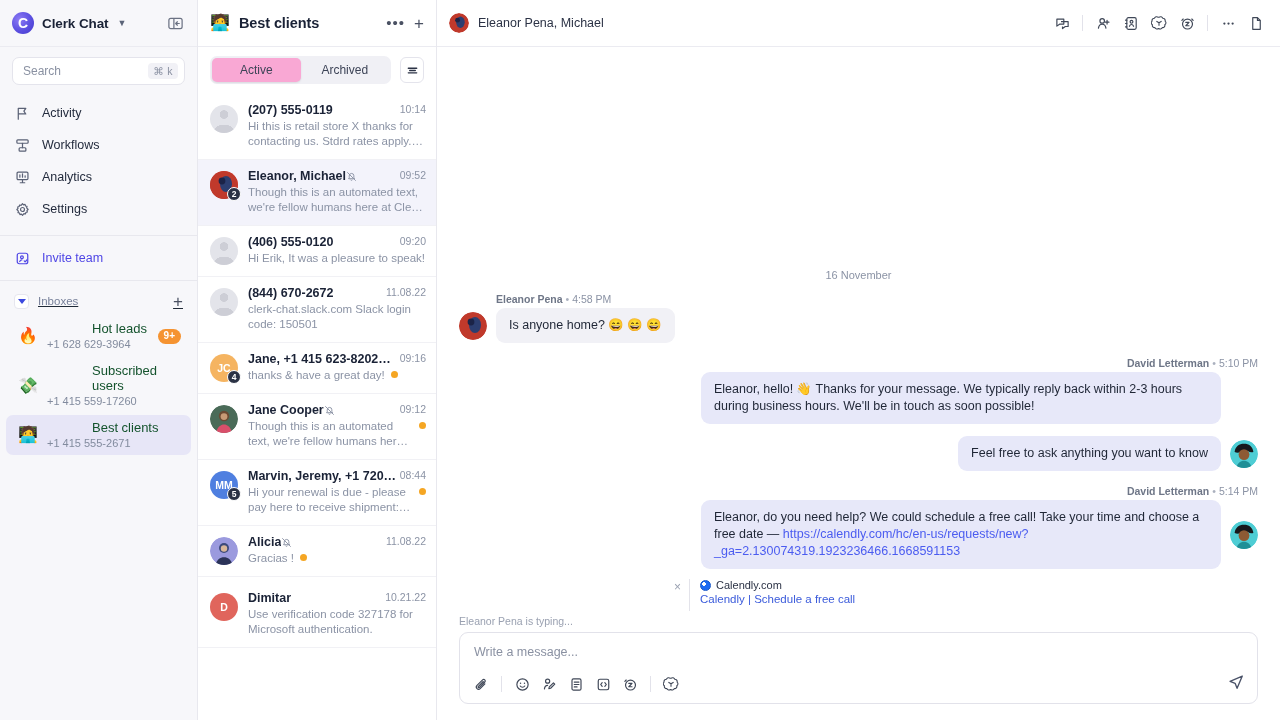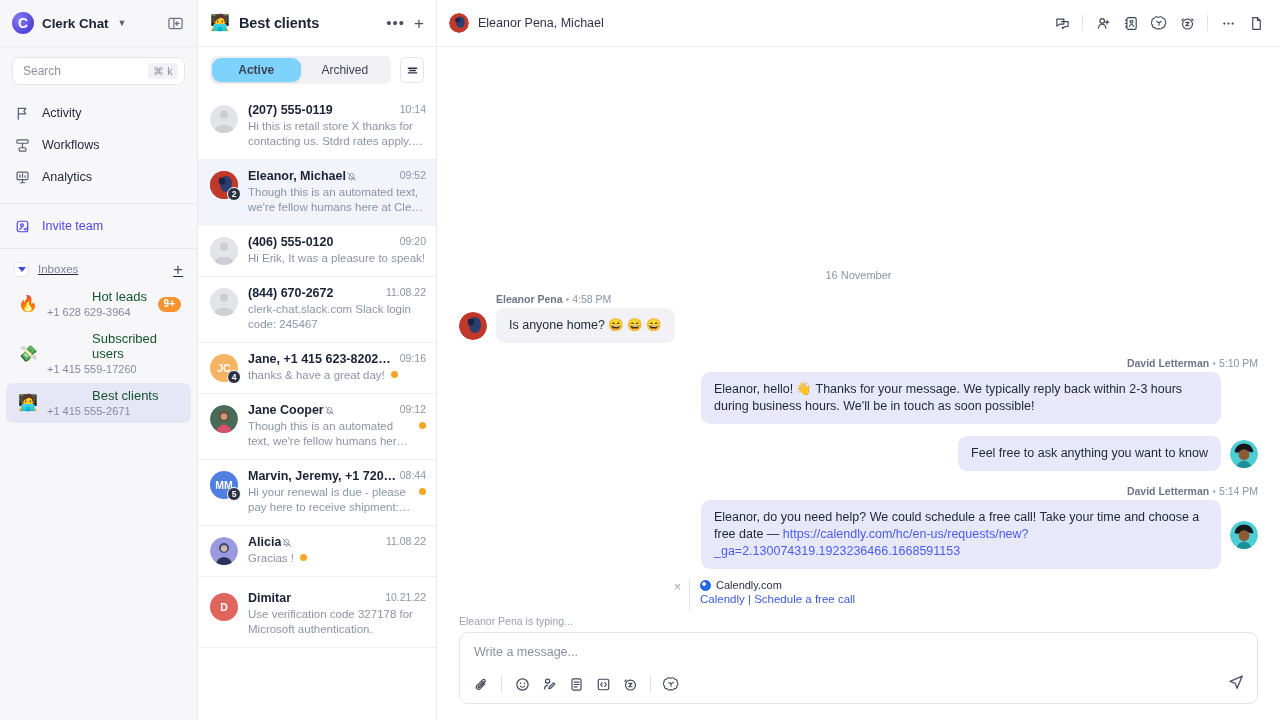"Active" .seg.on { background: #7dd3fc -> #f9a8d4; border-radius: 9px -> none; font-weight: 700 -> 400 }
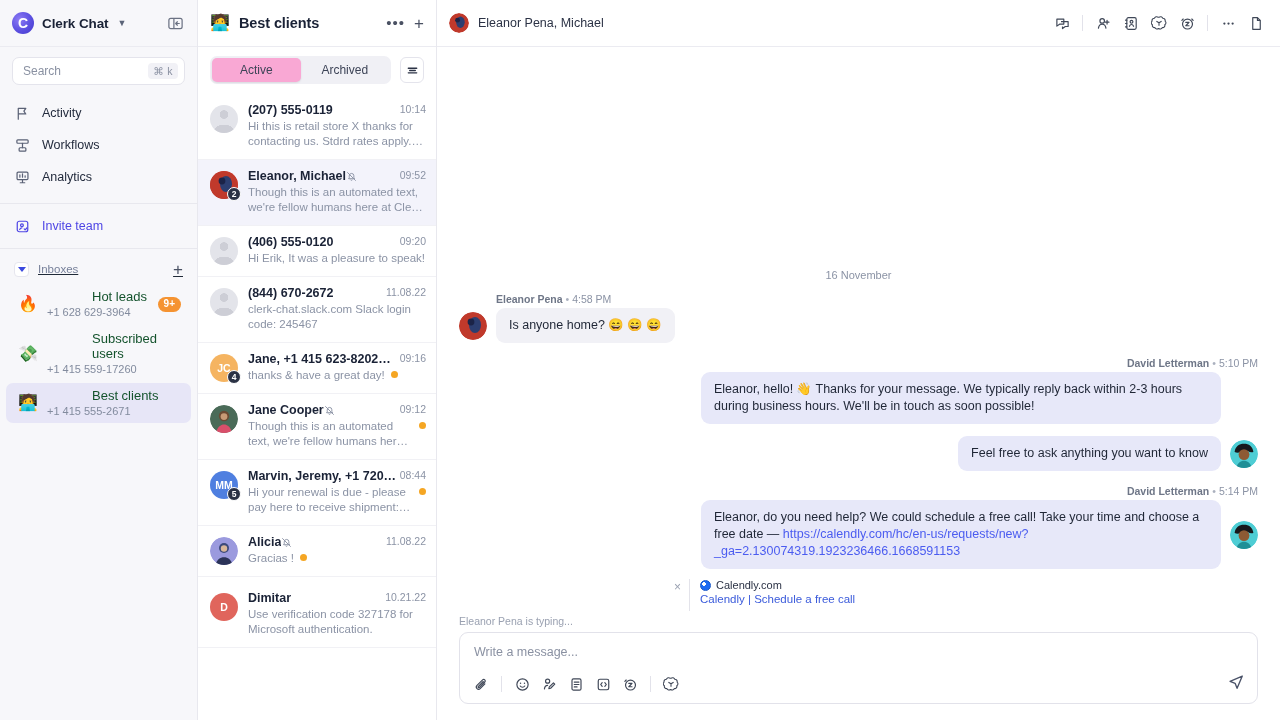"Settings" div.nav-item { html: none -> <div> <span> <svg> <circle></circle> <path></path> </svg> </span> <span>Settings</span> </div> }
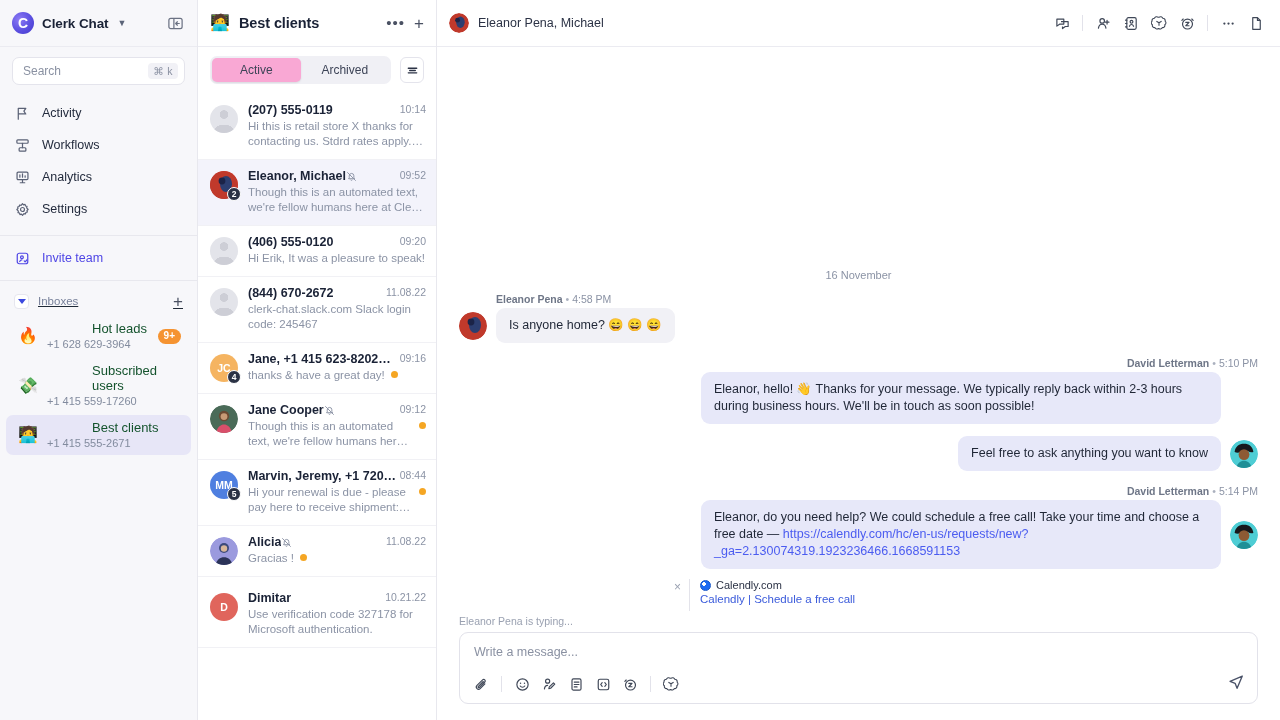"clerk-chat.slack.com Slack login code:" span.cprev { text: 245467 -> 150501 }
